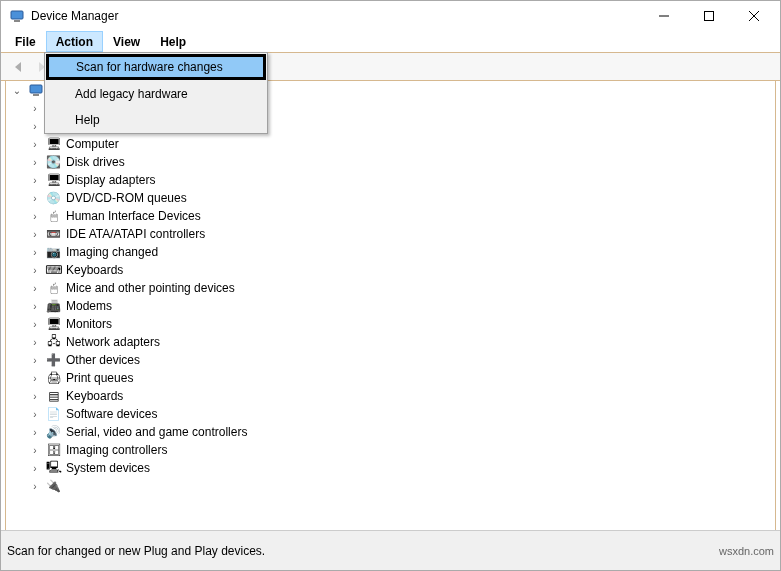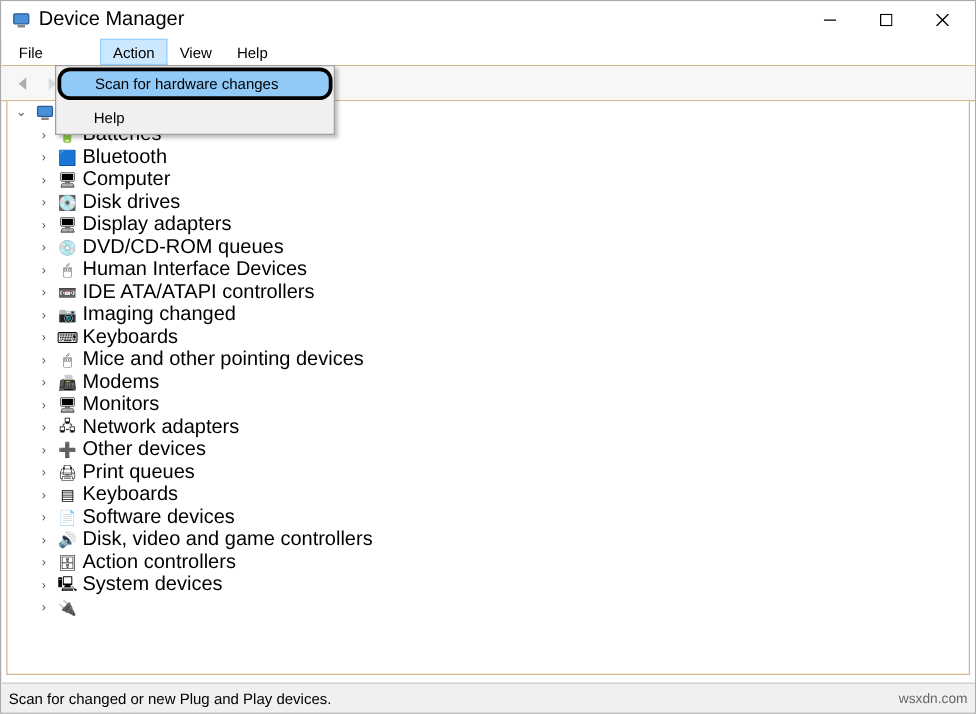"Device Manager" .titlebar .title { font-size: 16px -> 12px }
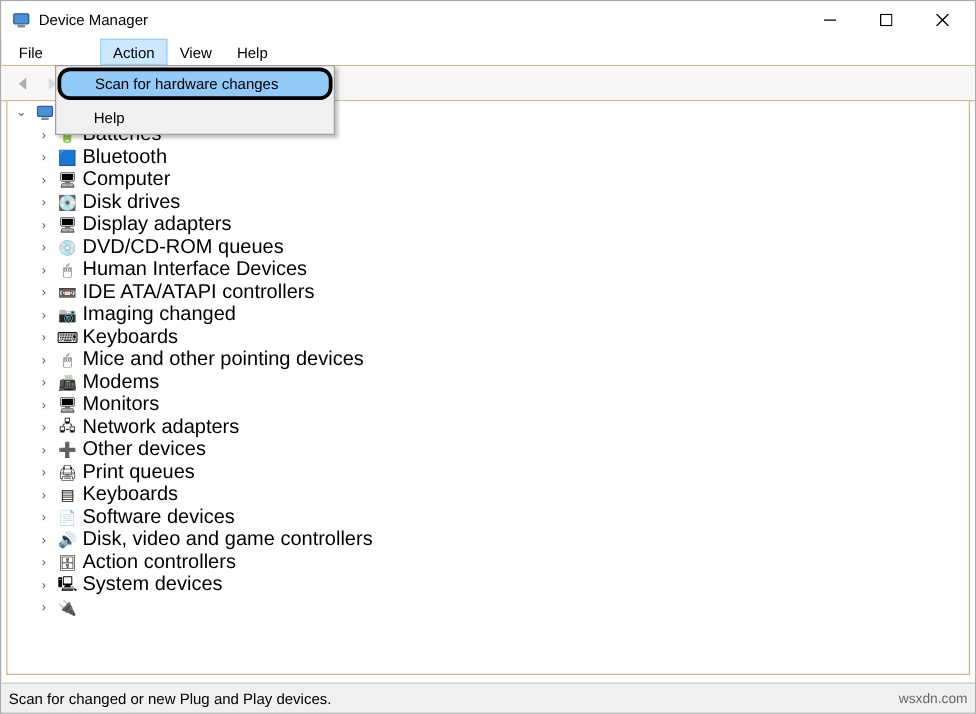"File" .menubar { font-weight: none -> bold }
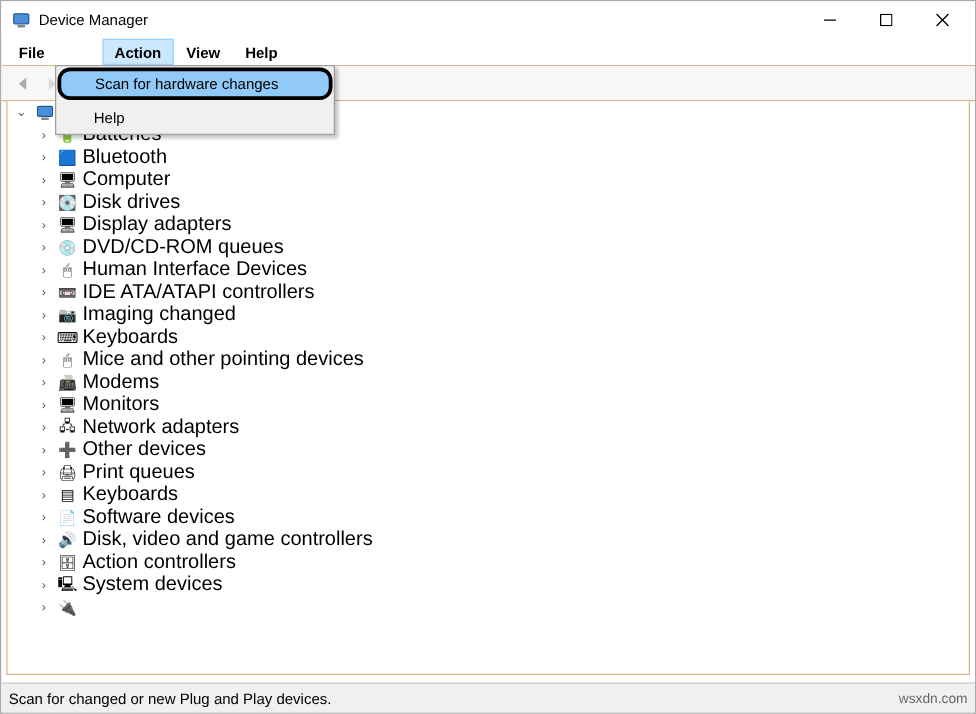"Action" .menu-item.open { margin-left: 36px -> none }
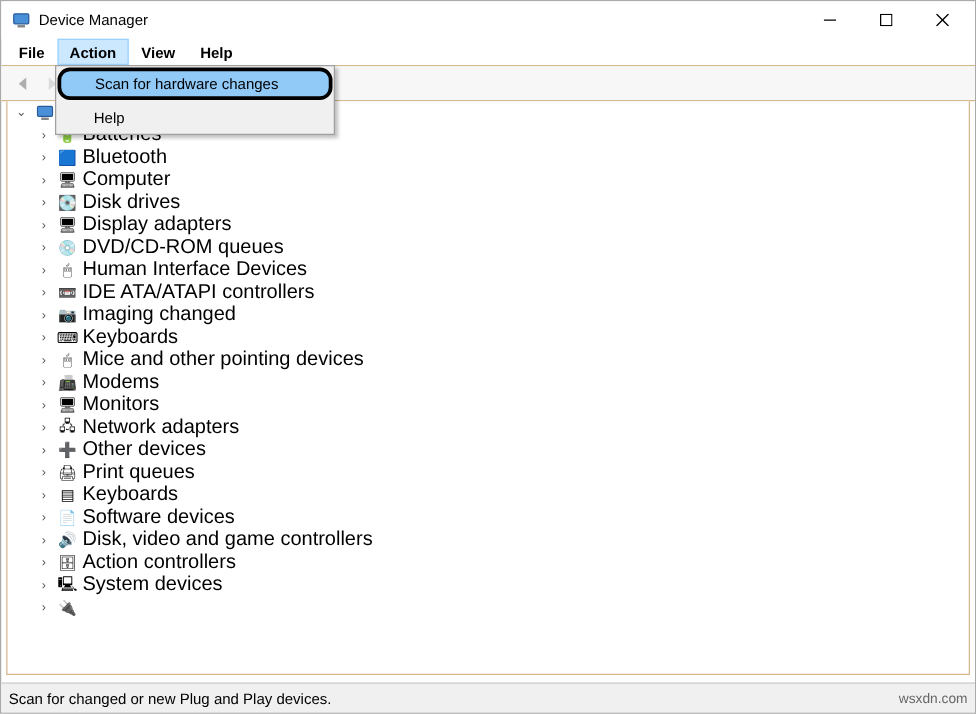"Scan for hardware changes" .dropdown-item { border-radius: 10px -> none }
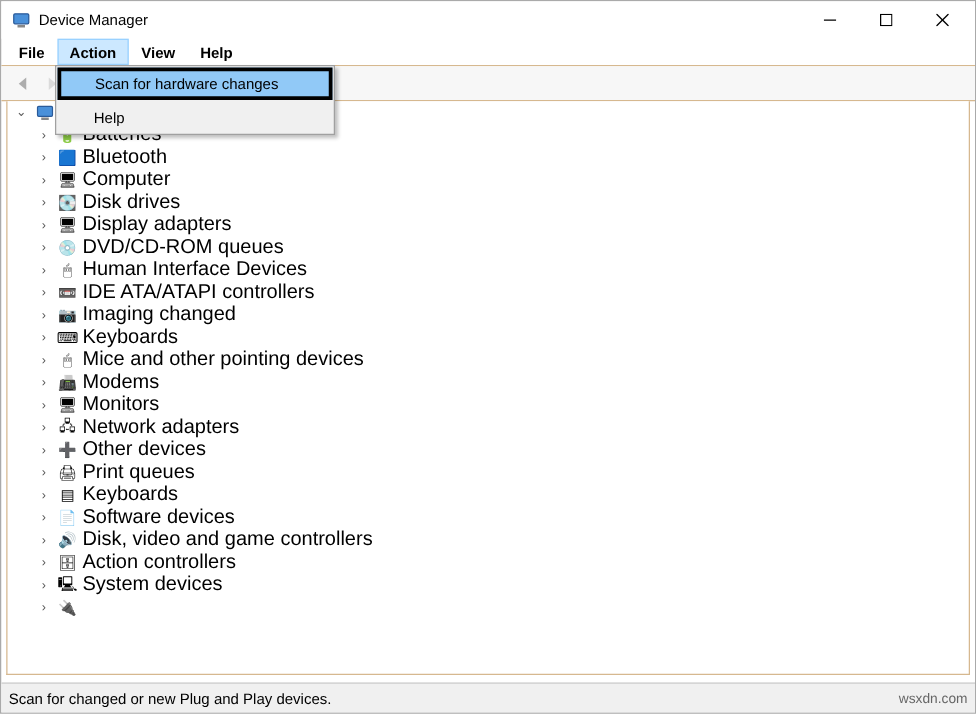"Add legacy hardware" div.dropdown-item { html: none -> <div>Add legacy hardware</div> }
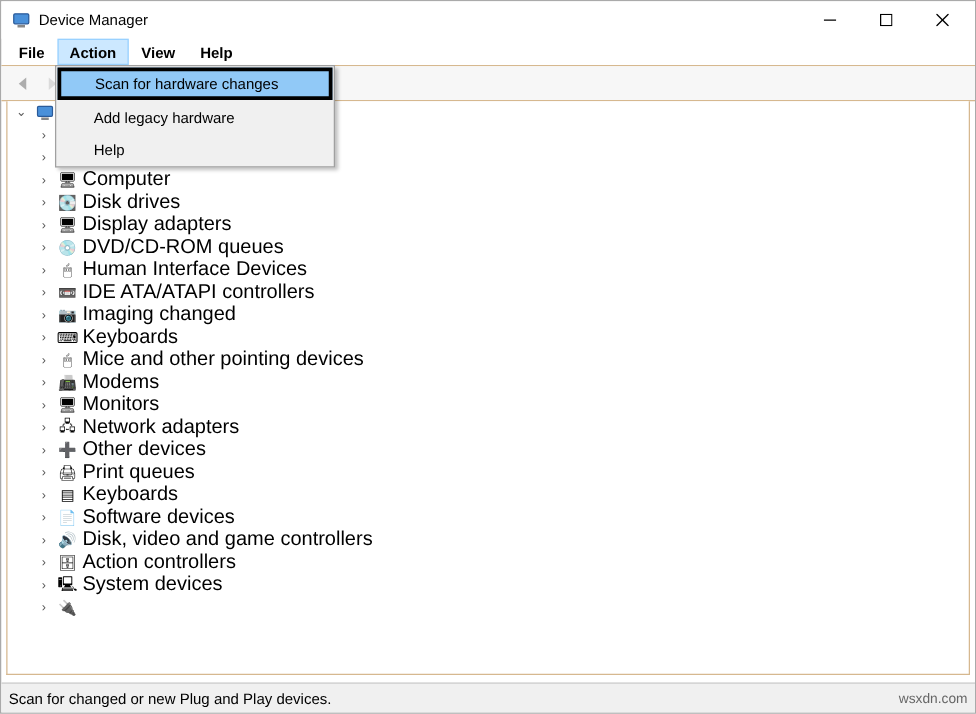"Computer" .node-label { font-size: 16px -> 12px }
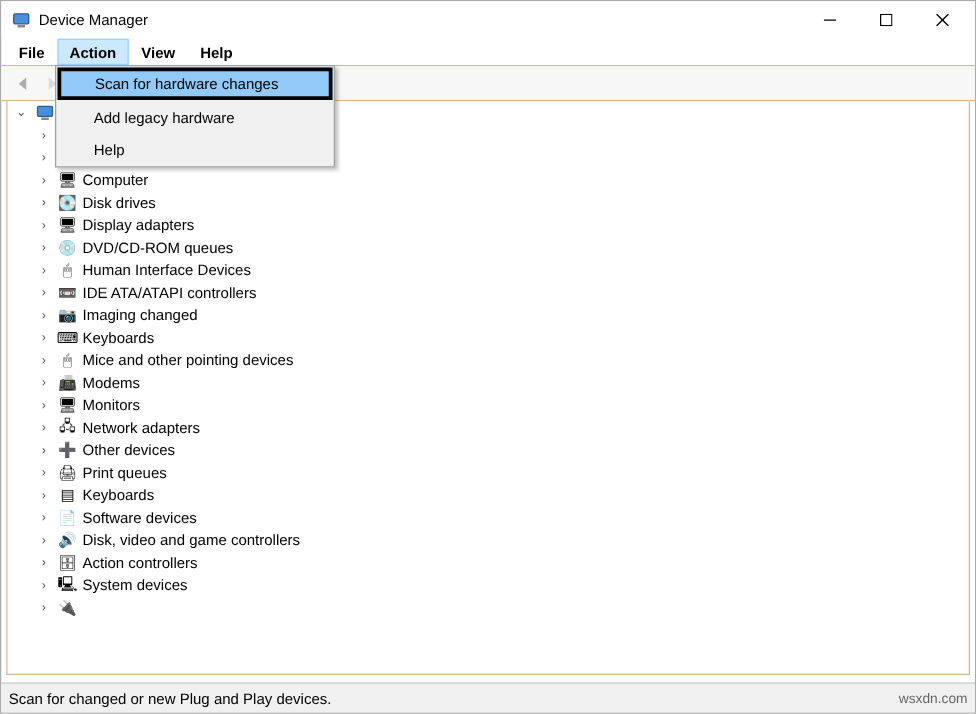"Disk, video and game controllers" span.node-label { text: Disk -> Serial }
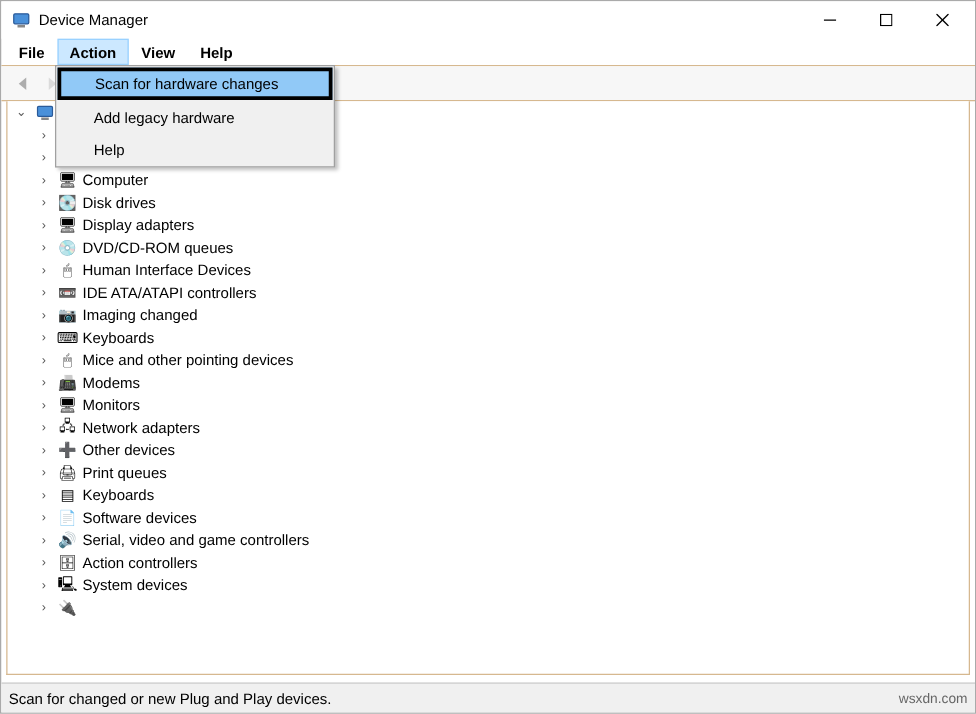"Action controllers" span.node-label { text: Action -> Imaging }
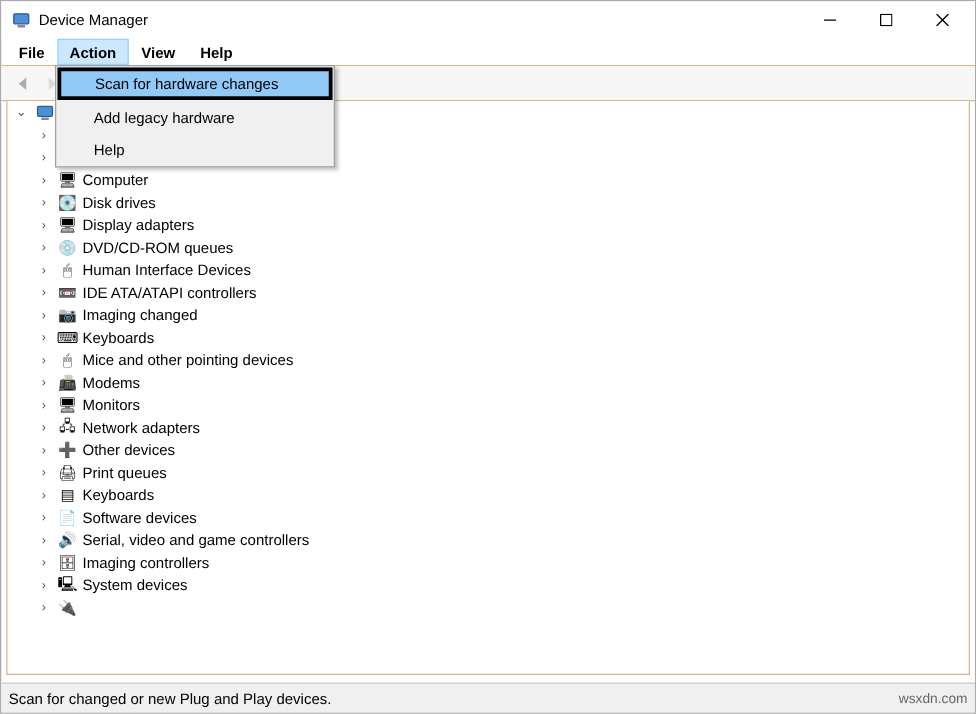"Scan for changed or new" .statusbar { height: 24px -> 40px }
